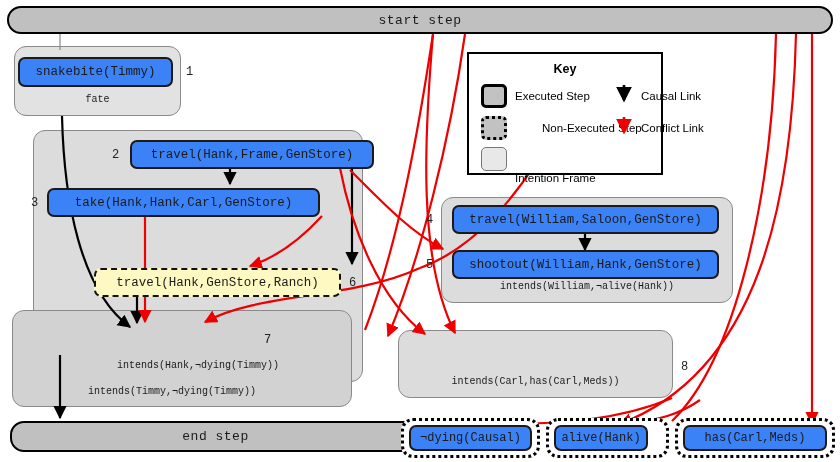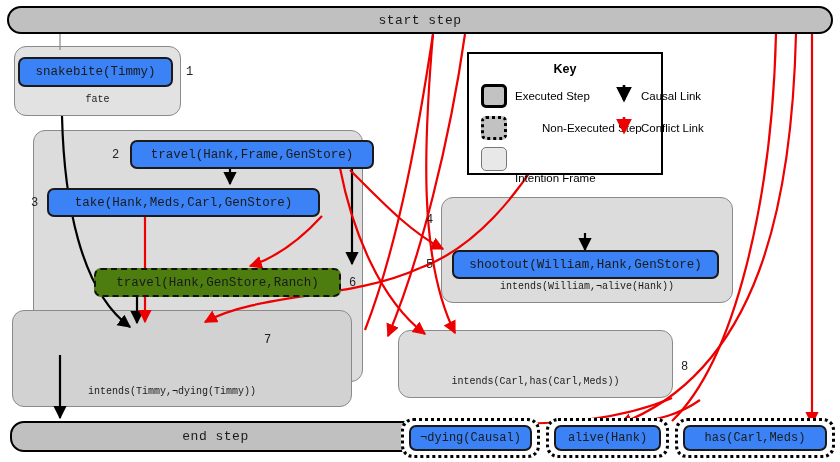"take(Hank,Meds,Carl,GenStore)" div.node { text: Hank,Meds,Carl,GenStore -> Hank,Hank,Carl,GenStore }
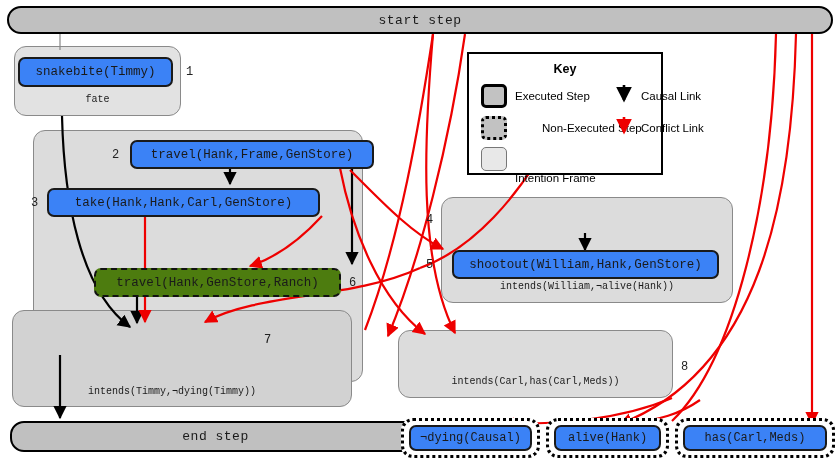"travel(William,Saloon,GenStore)" div.node { html: none -> <div>travel(William,Saloon,GenStore)</div> }
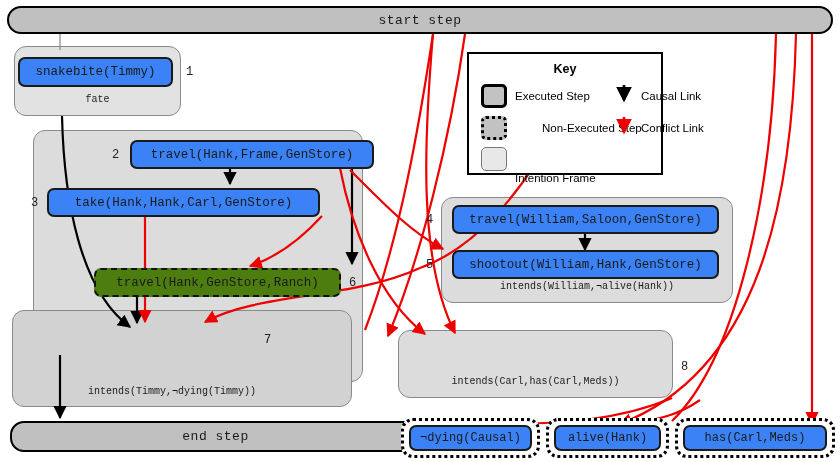"travel(Hank,GenStore,Ranch)" .step.dashed { background: #4d7c0f -> #fef9c3 }
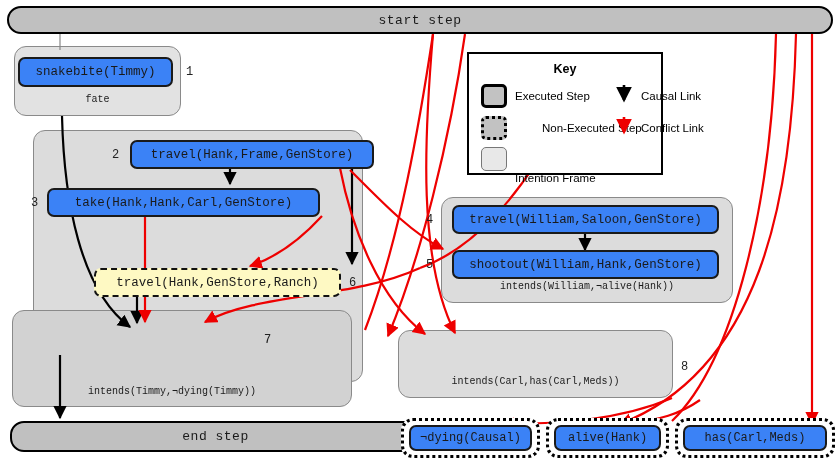"intends(Hank,¬dying(Timmy))" div.frame-label { html: none -> <div>intends(Hank,¬dying(Timmy))</div> }
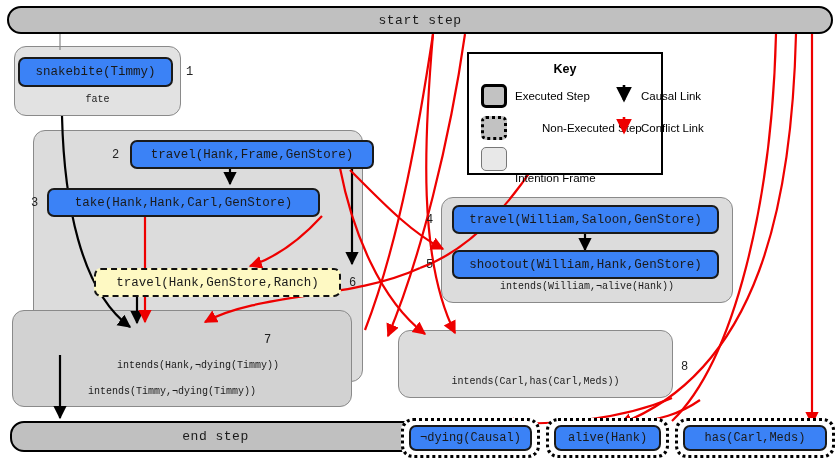"alive(Hank)" div.node { width: 107px -> 94px }
